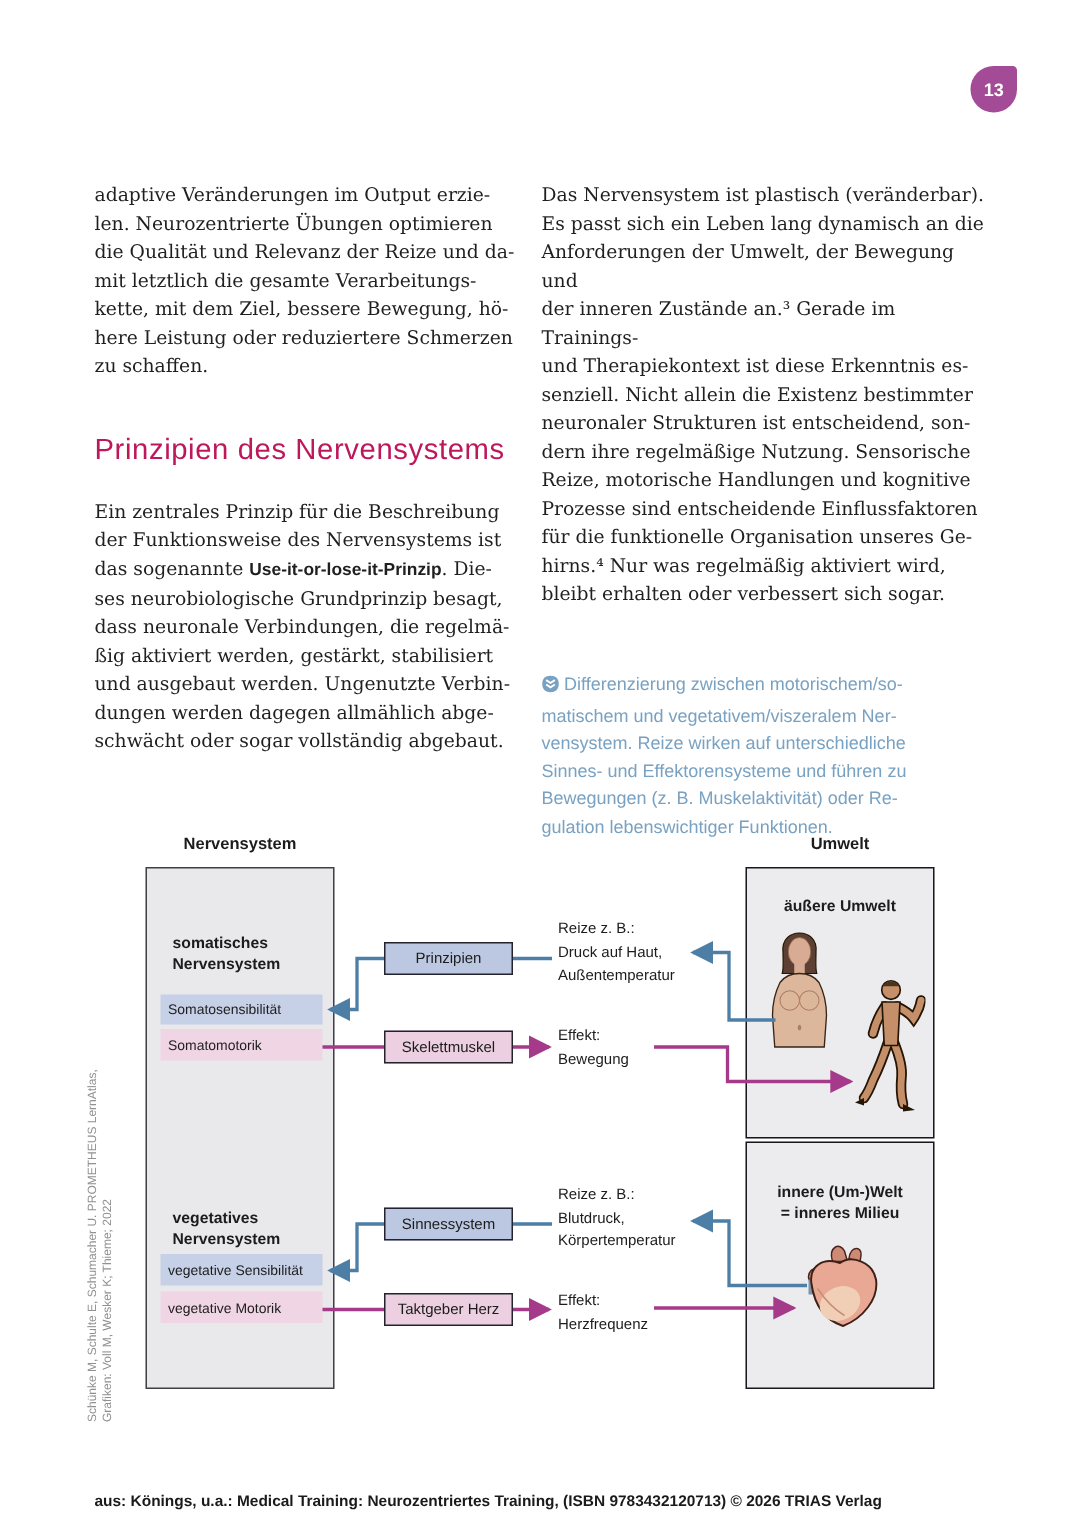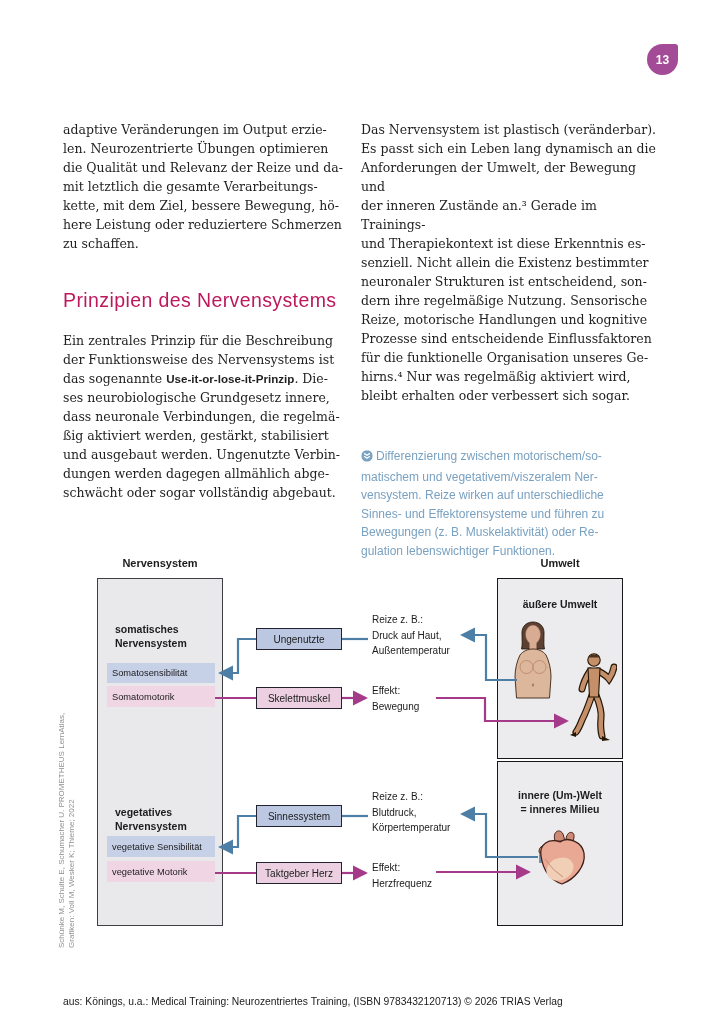". Die-" span { text: Grundgesetz innere -> Grundprinzip besagt }
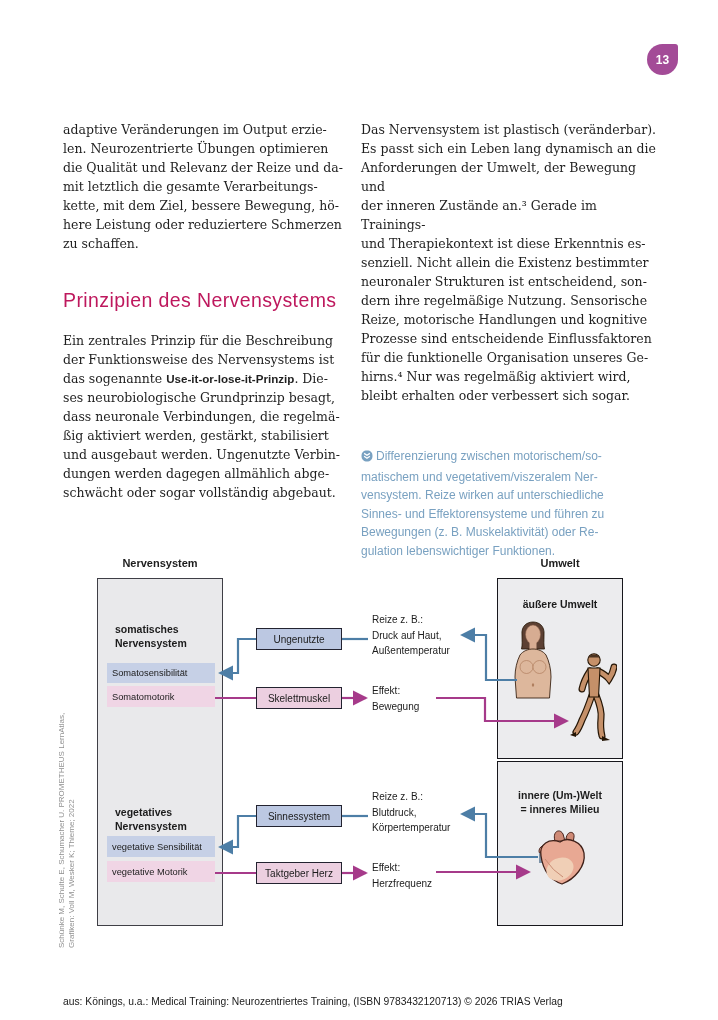"Ungenutzte" div.dg-abs { text: Ungenutzte -> Prinzipien }
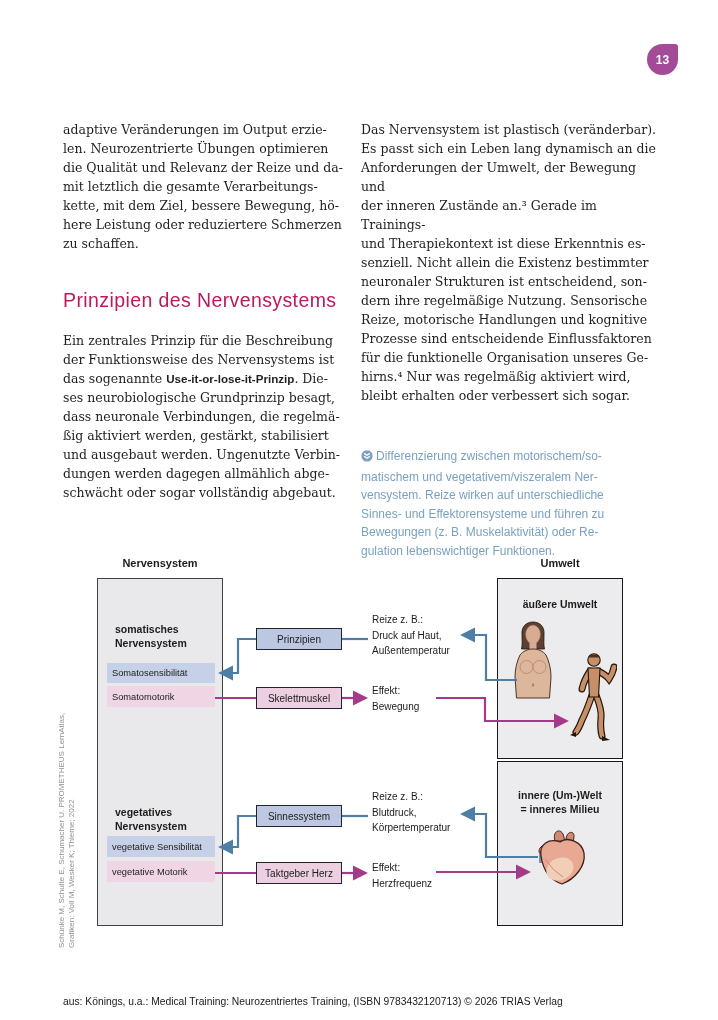"aus: Könings, u.a.: Medical Training:" .page-footer { font-weight: 400 -> 700 }
